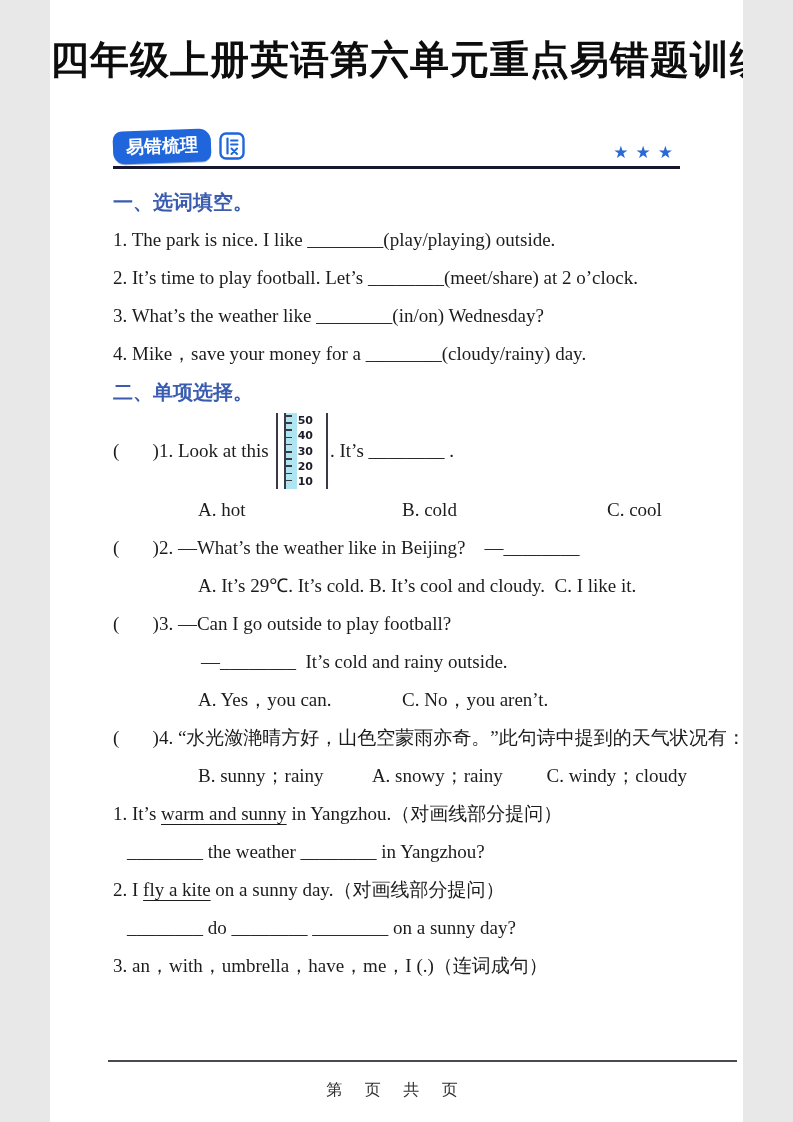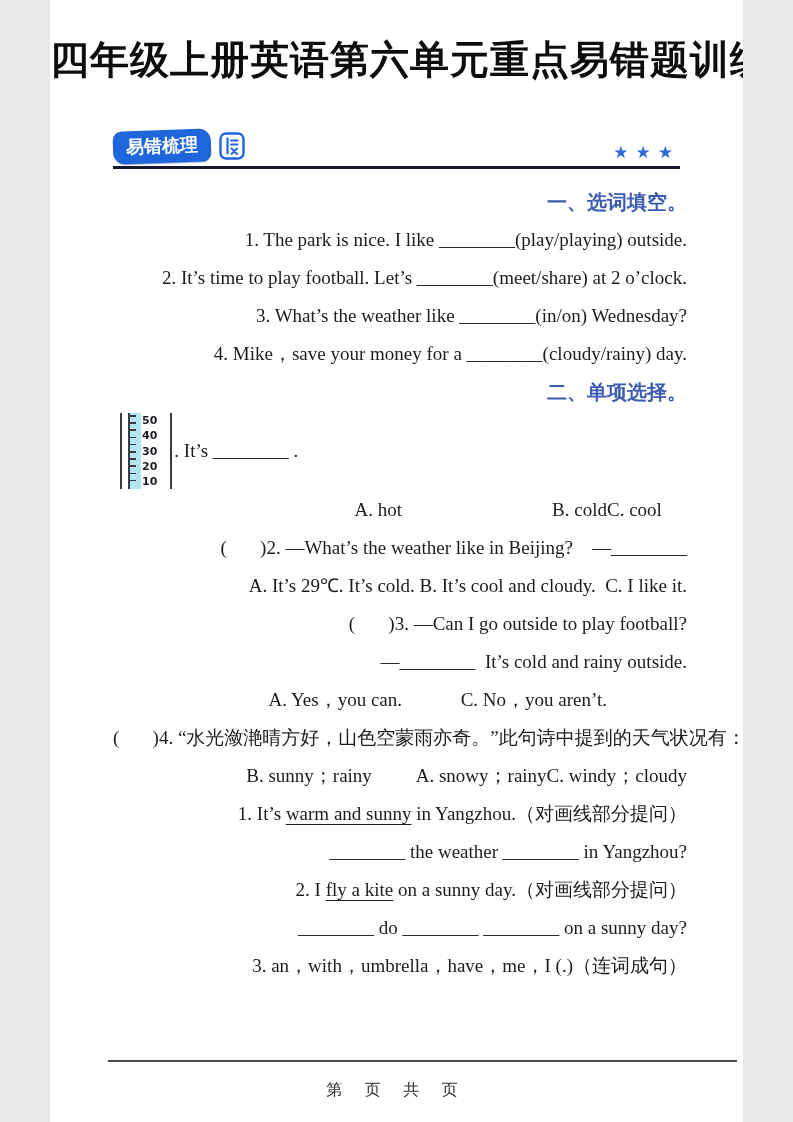"一、选词填空。" .content { text-align: right -> none }
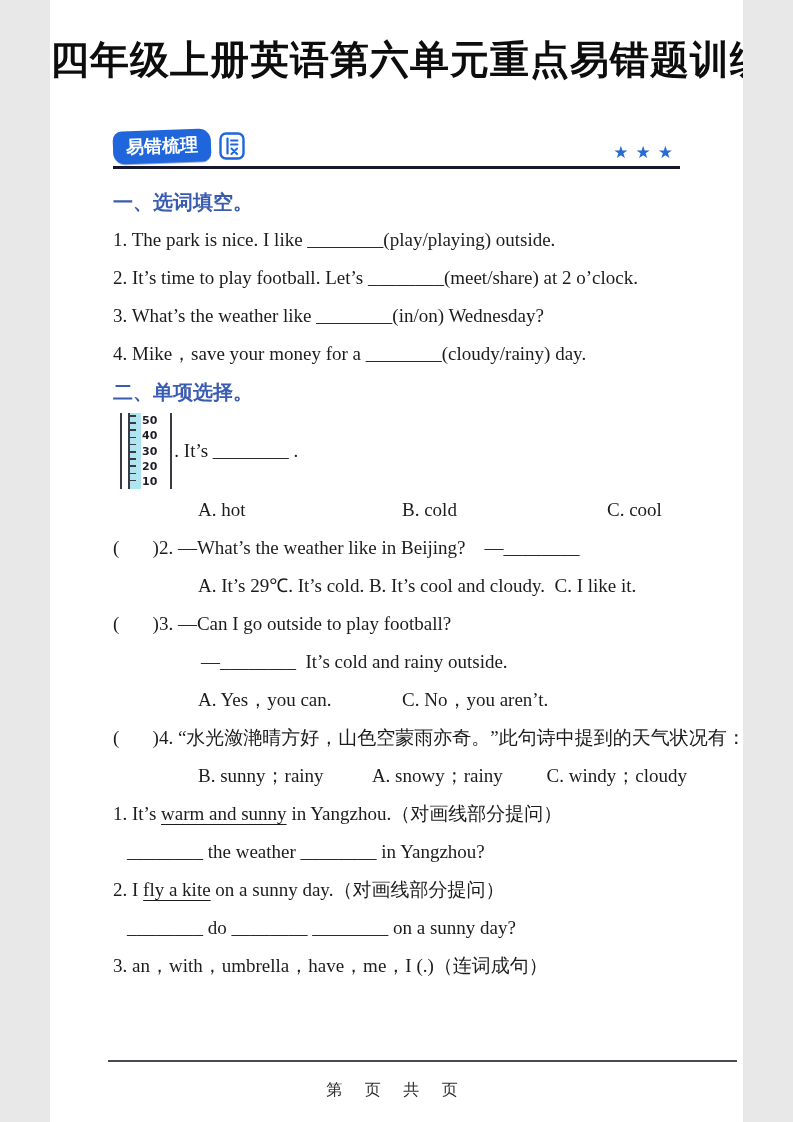"( )1. Look at this" span { html: none -> <span>(&nbsp;&nbsp;&nbsp;&nbsp;&nbsp;&nbsp;&nbsp;)1. Look at this</span> }
